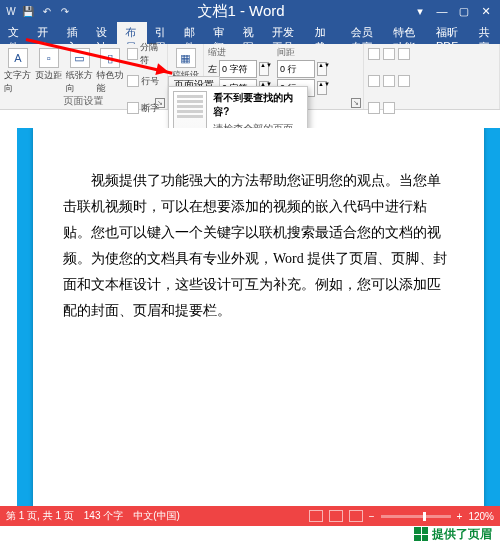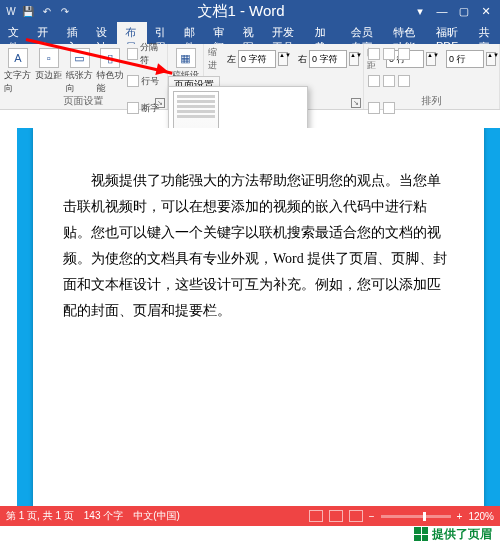"缩进" .grp-para .sub { flex-direction: row -> column; gap: 10px -> 1px }
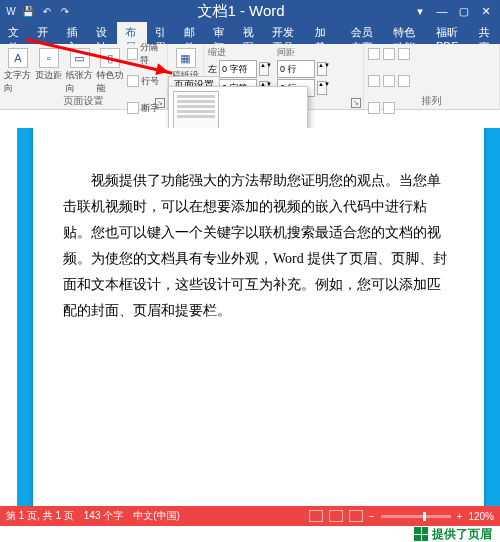"看不到要查找的内容?" div.txt { html: none -> <div> <div>看不到要查找的内容?</div> <div>请检查全部的页面格式选项。</div> </div> }
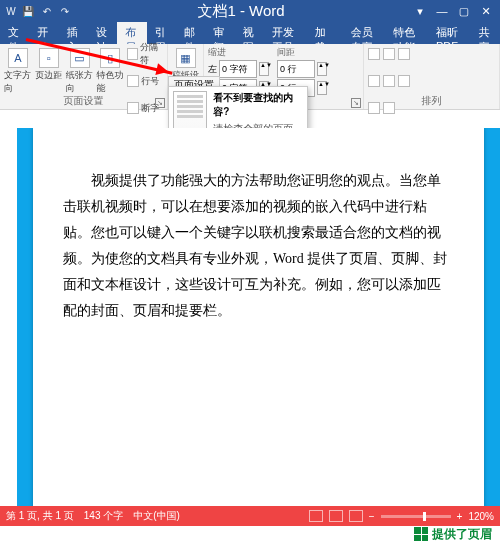"排列" div.group-label { html: <div>排列</div> -> none }
